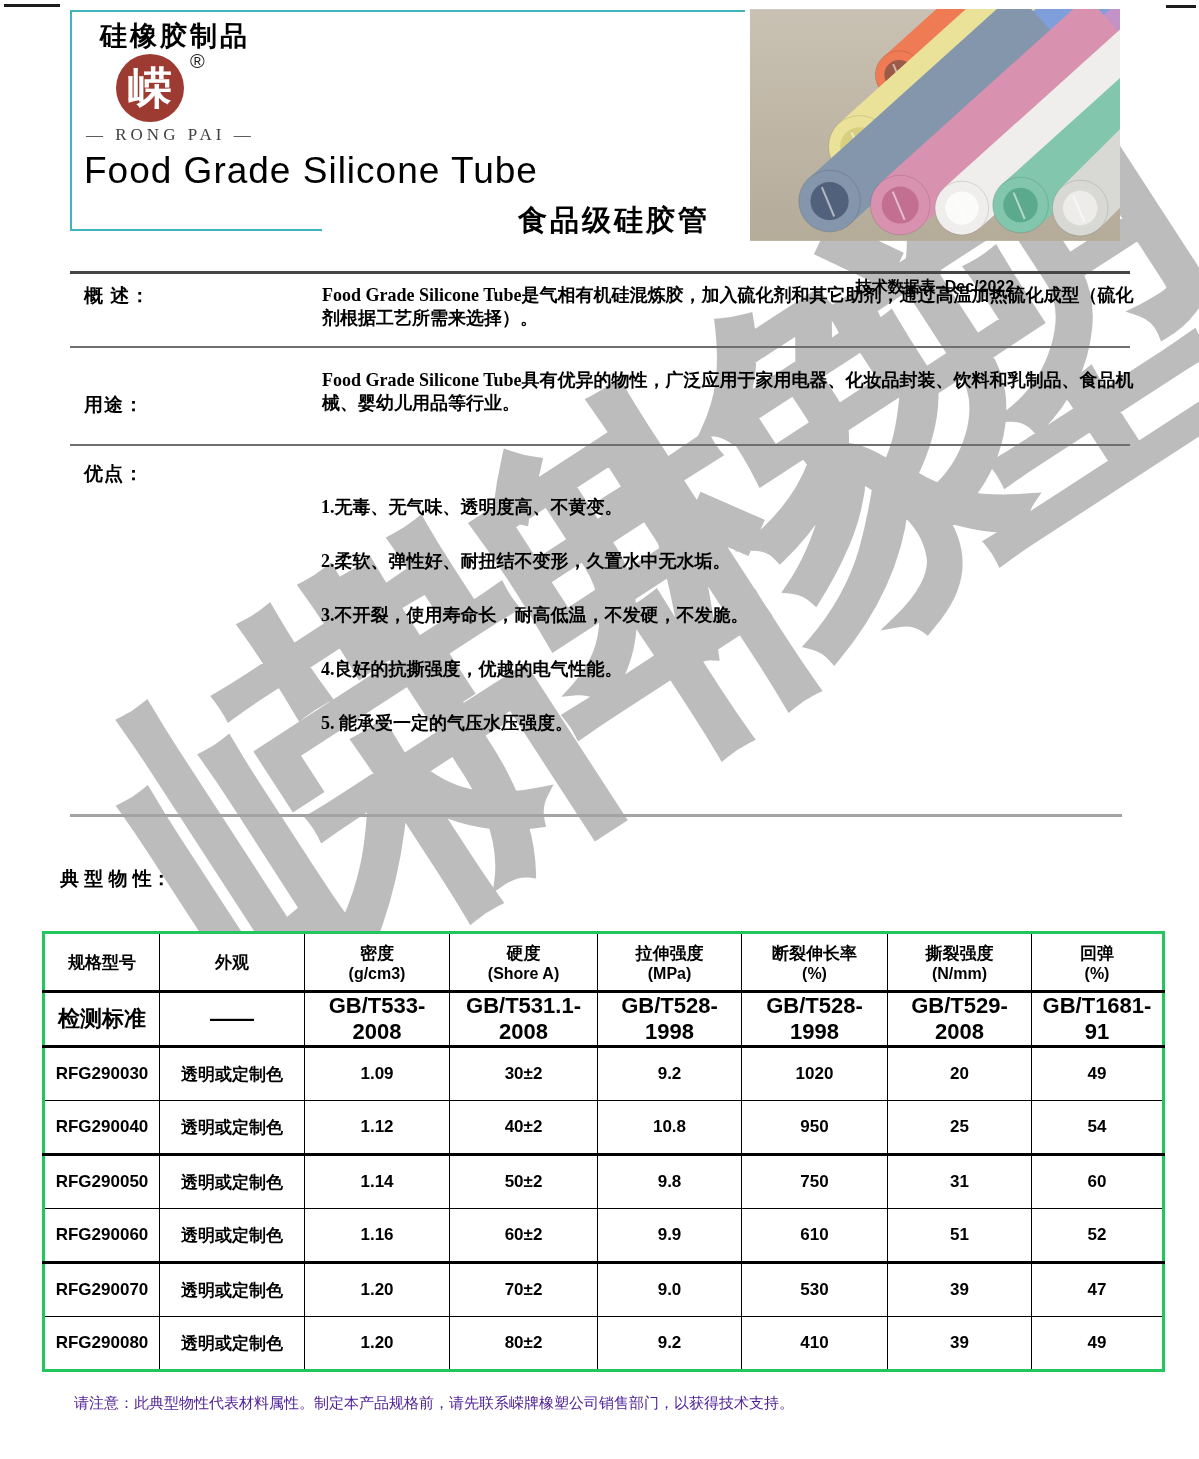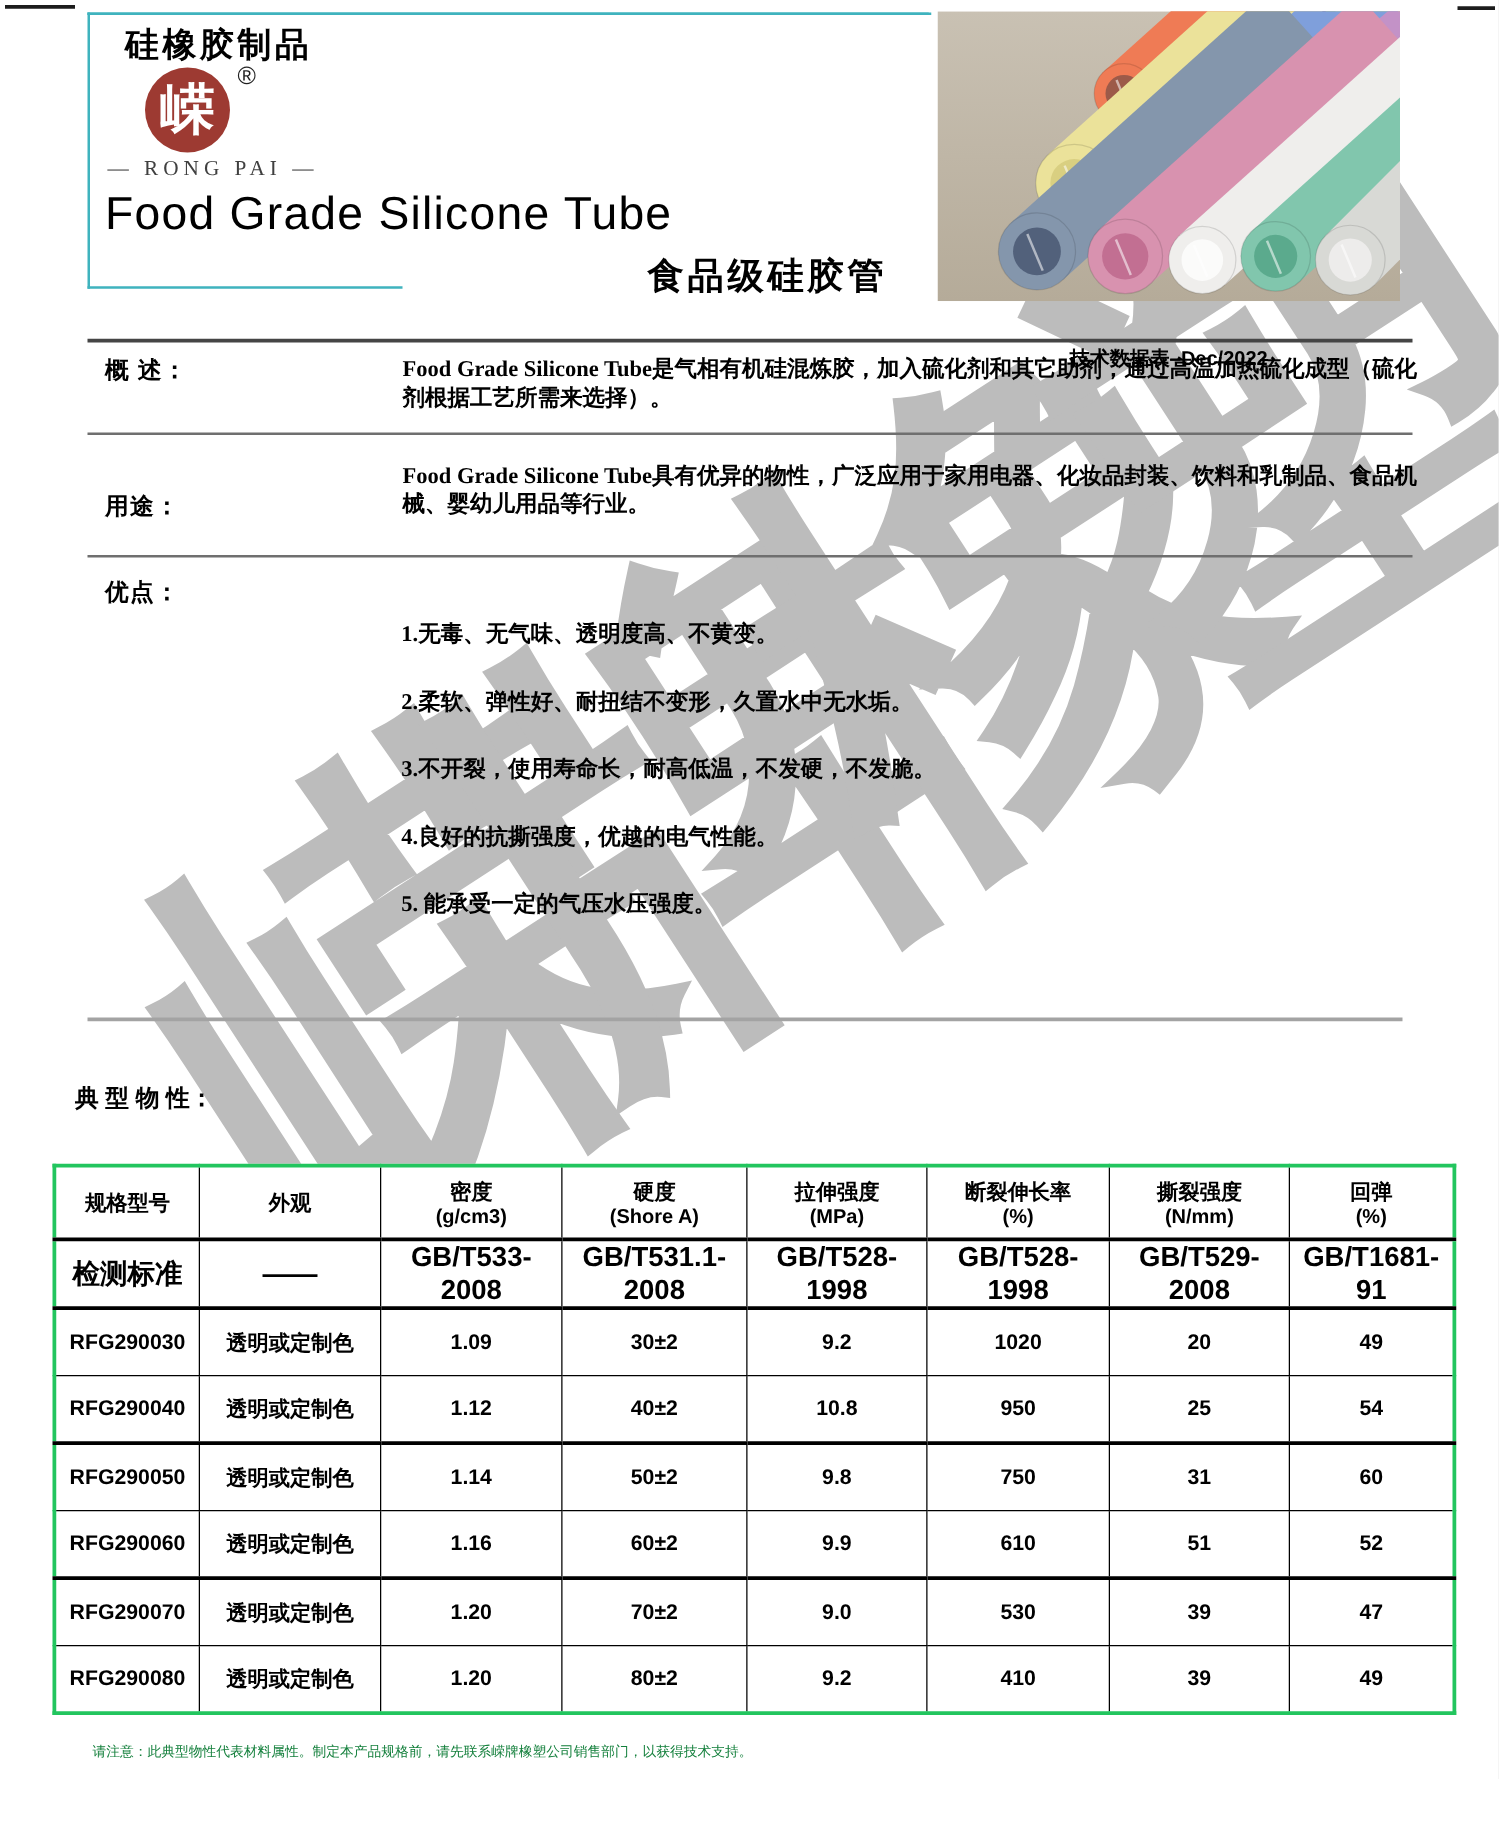"请注意：此典型物性代表材料属性。制定本产品规格前，请先联系嵘牌橡塑公司销售部门，" .footer-note { color: #15803d -> #4c1d95; font-size: 11px -> 15px }
